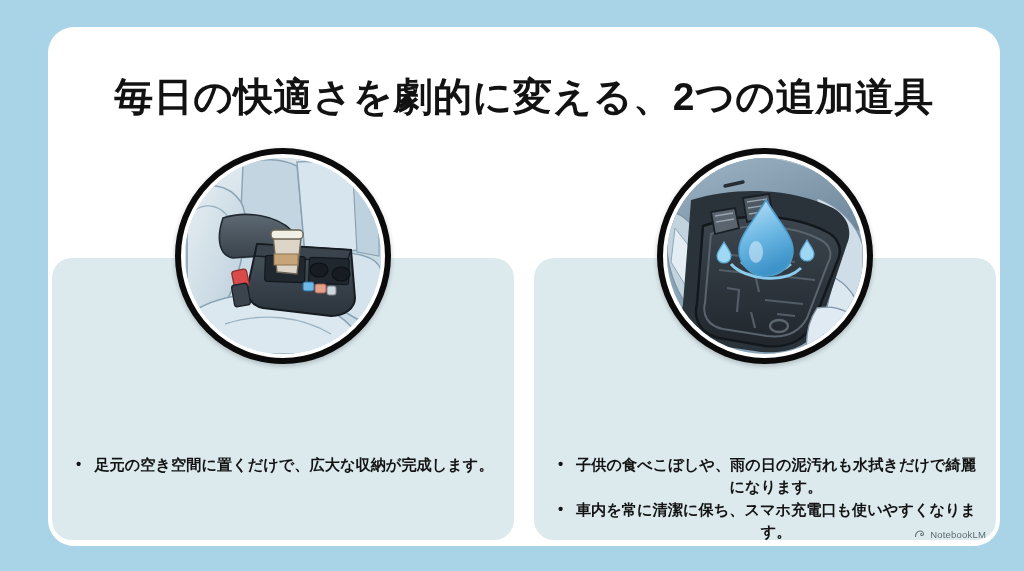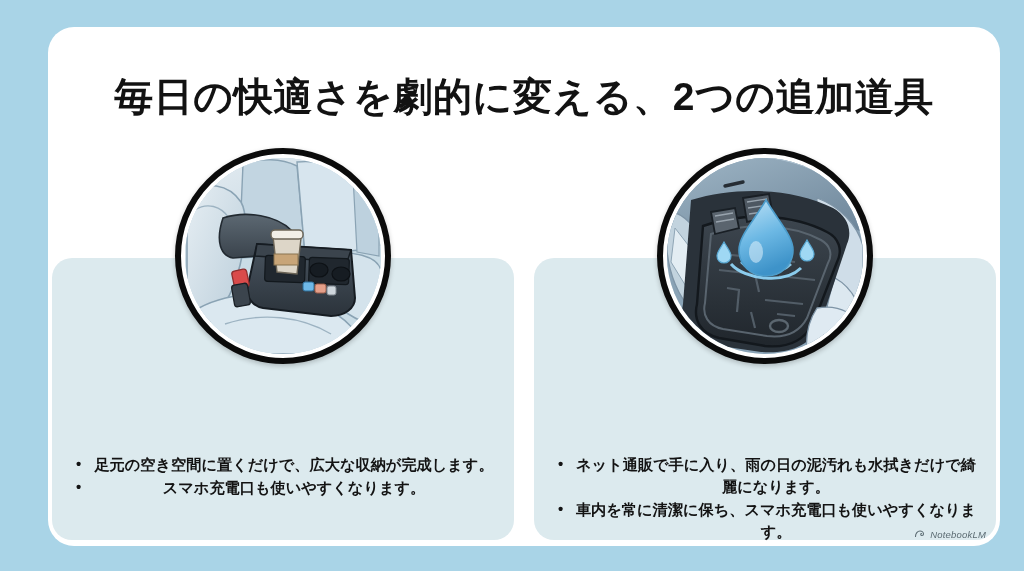"ネット通販で手に入り、雨の日の泥汚れも水拭きだけで綺麗になります。" li { text: ネット通販で手に入り -> 子供の食べこぼしや }
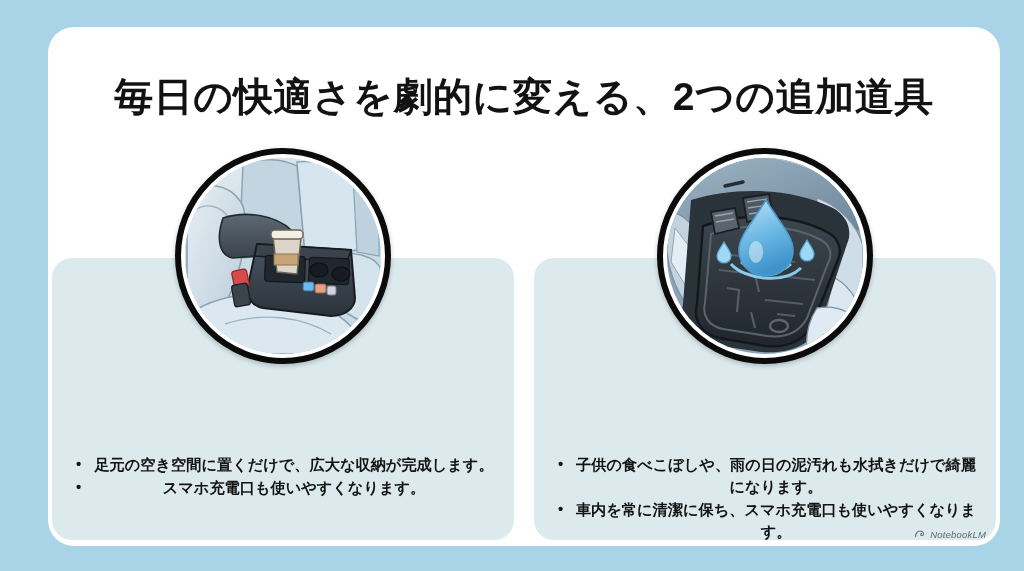"スマホ充電口も使いやすくなります。" li { html: <li>スマホ充電口も使いやすくなります。</li> -> none }
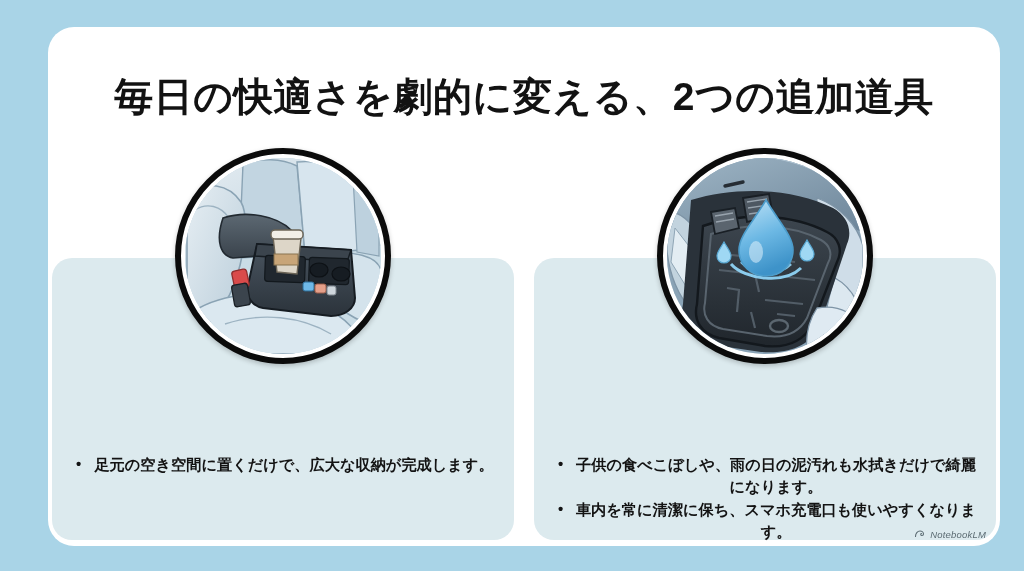"NotebookLM" .watermark { font-style: italic -> none }
